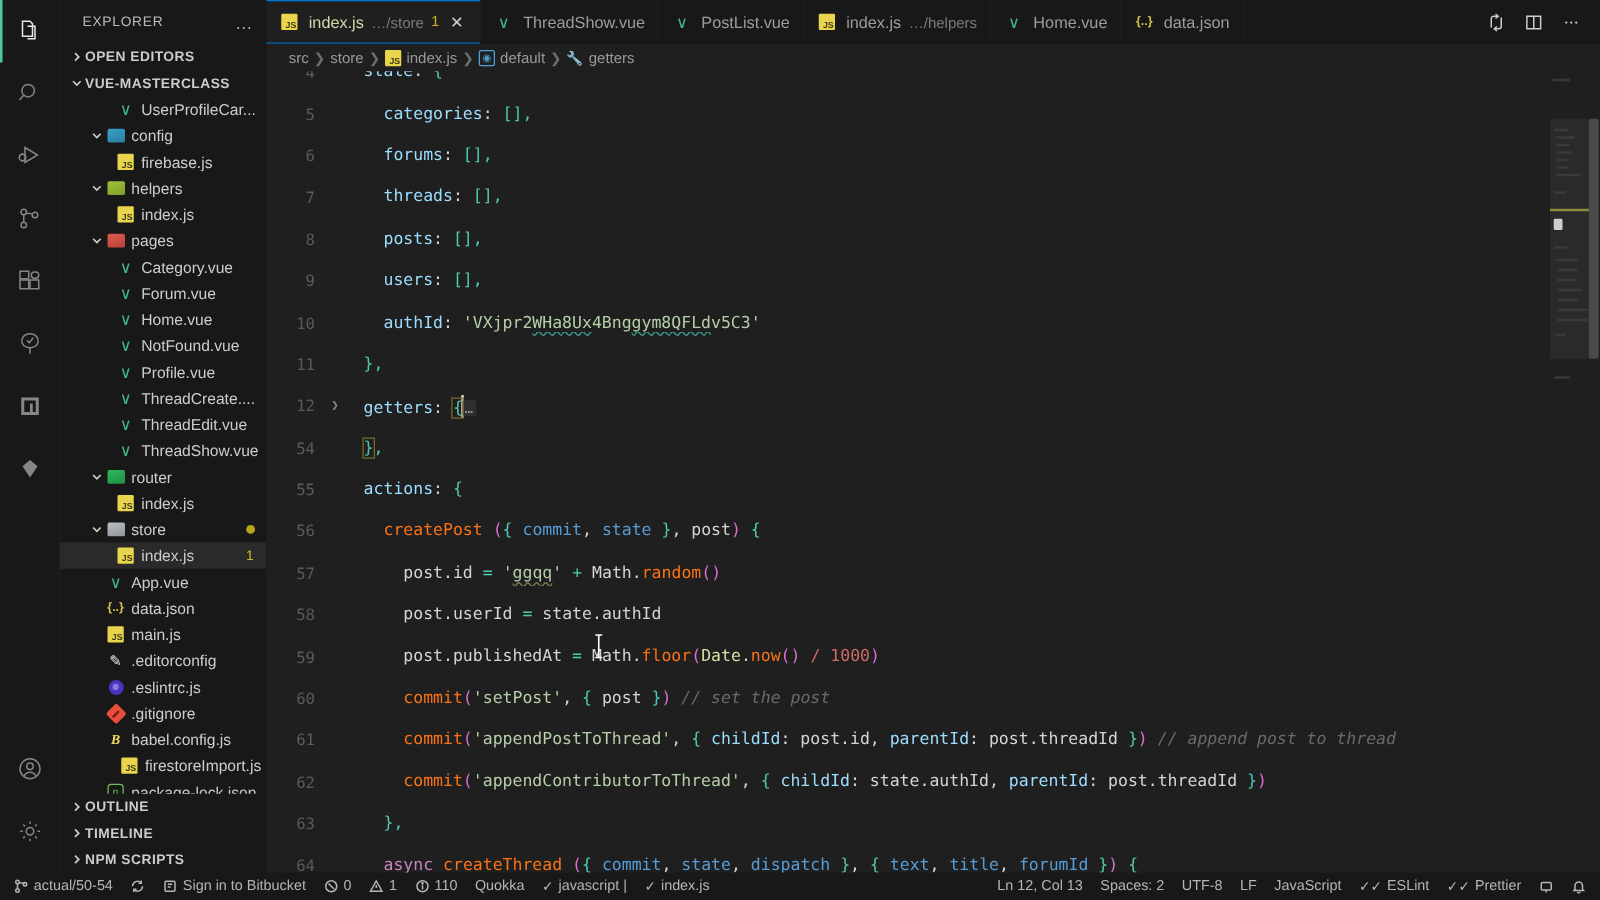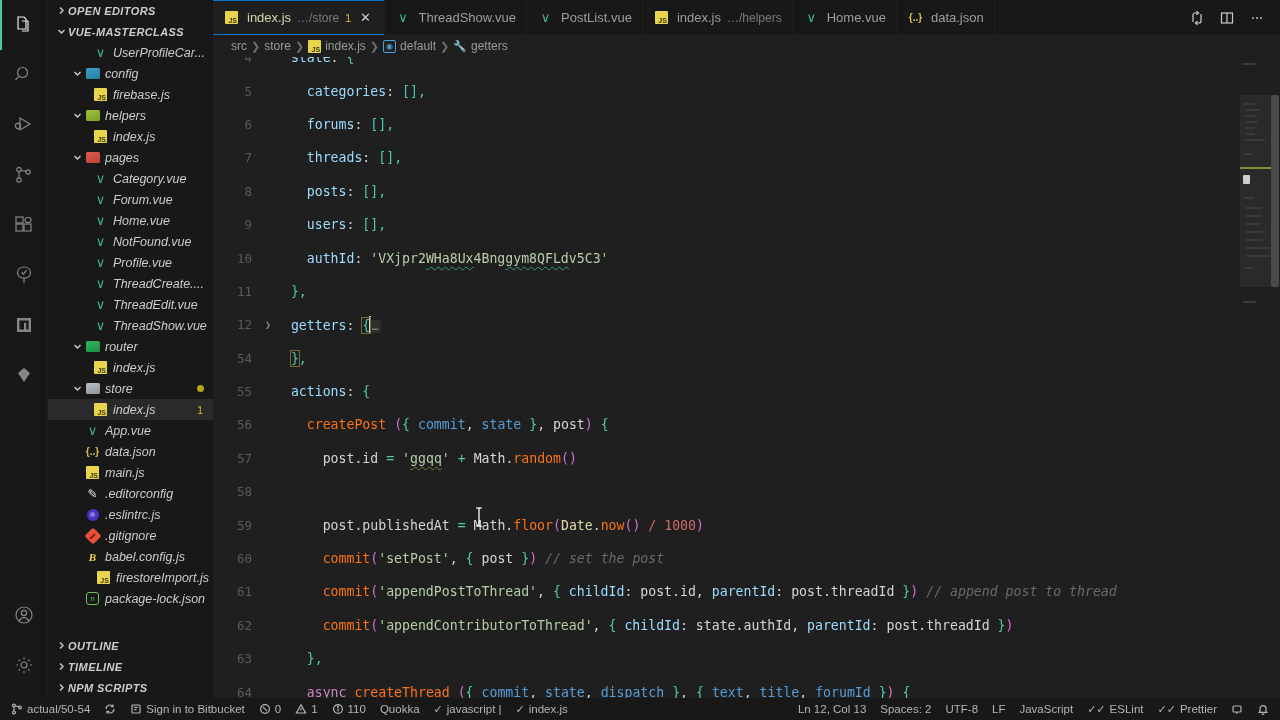"EXPLORER" div.sb-header { html: none -> <div> <span>EXPLORER</span> <span>…</span> </div> }
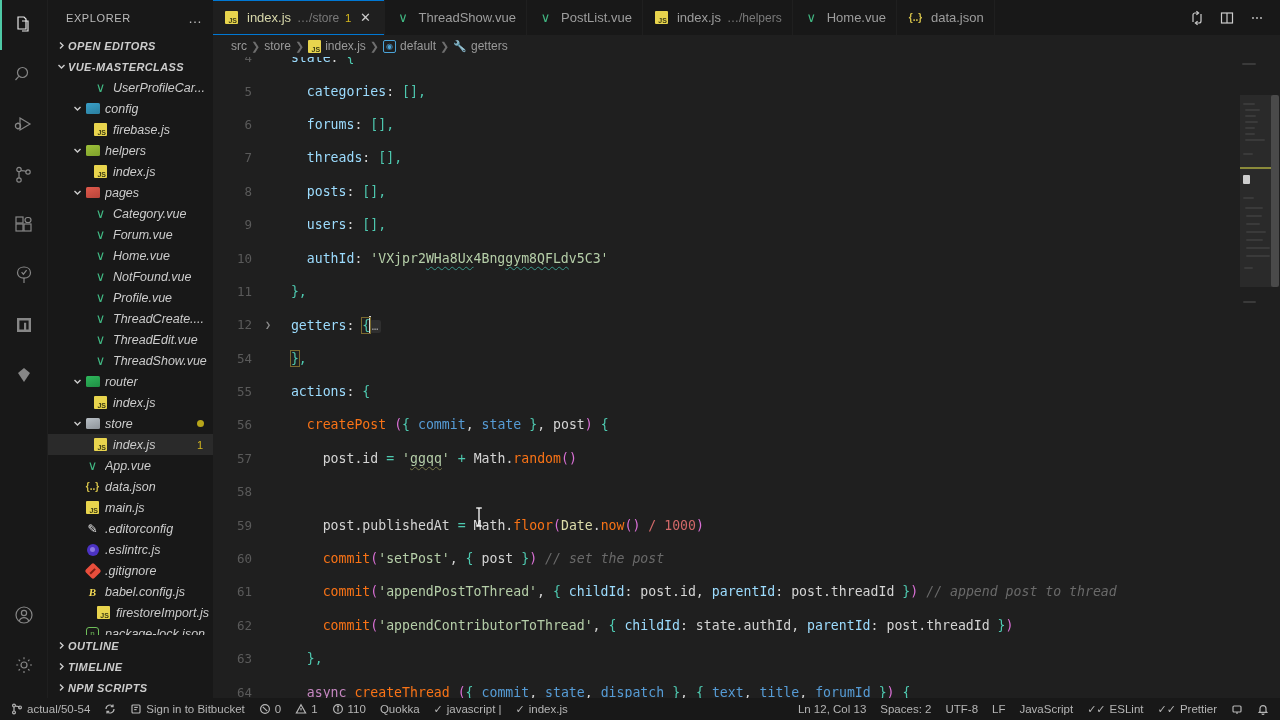"OPEN EDITORS" .lbl { font-style: italic -> none }
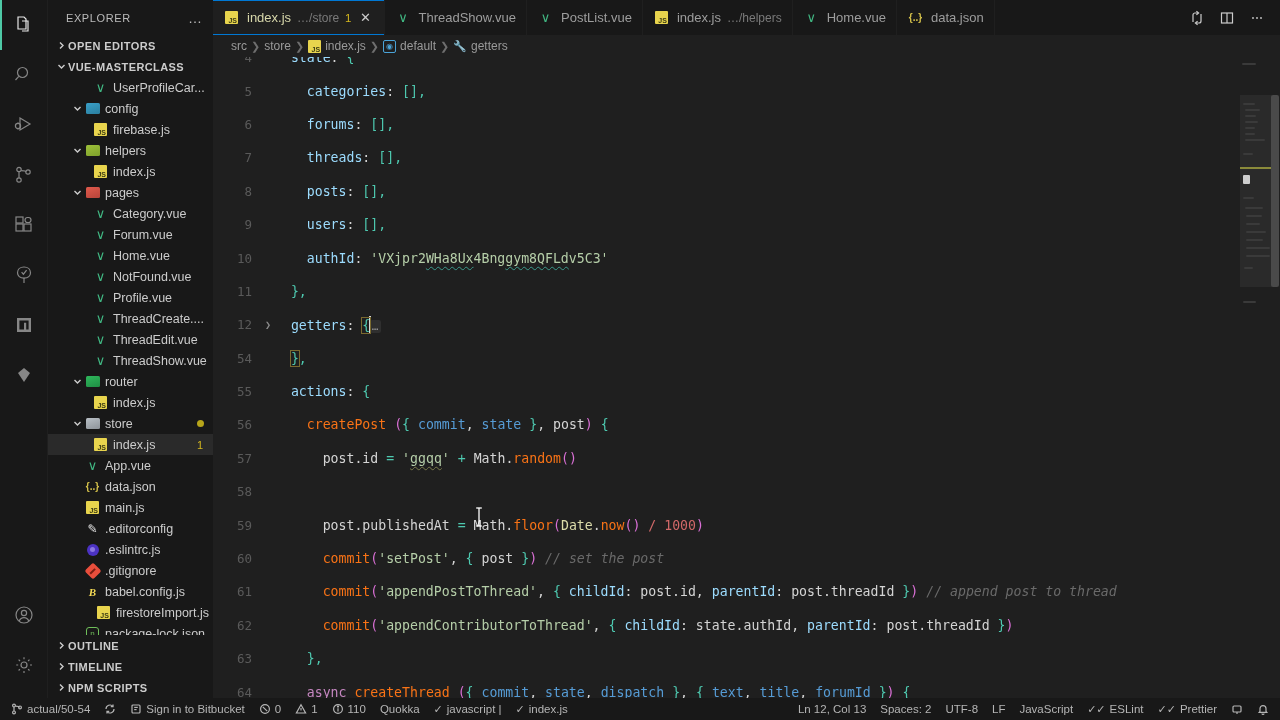"post.userId = state.authId" span.codetext { html: none -> <span> <span>post</span><span>.</span><span>userId</span><span> </span><span>=</span><span> </span><span>state</span><span>.</span><span>authId</span></span> }
